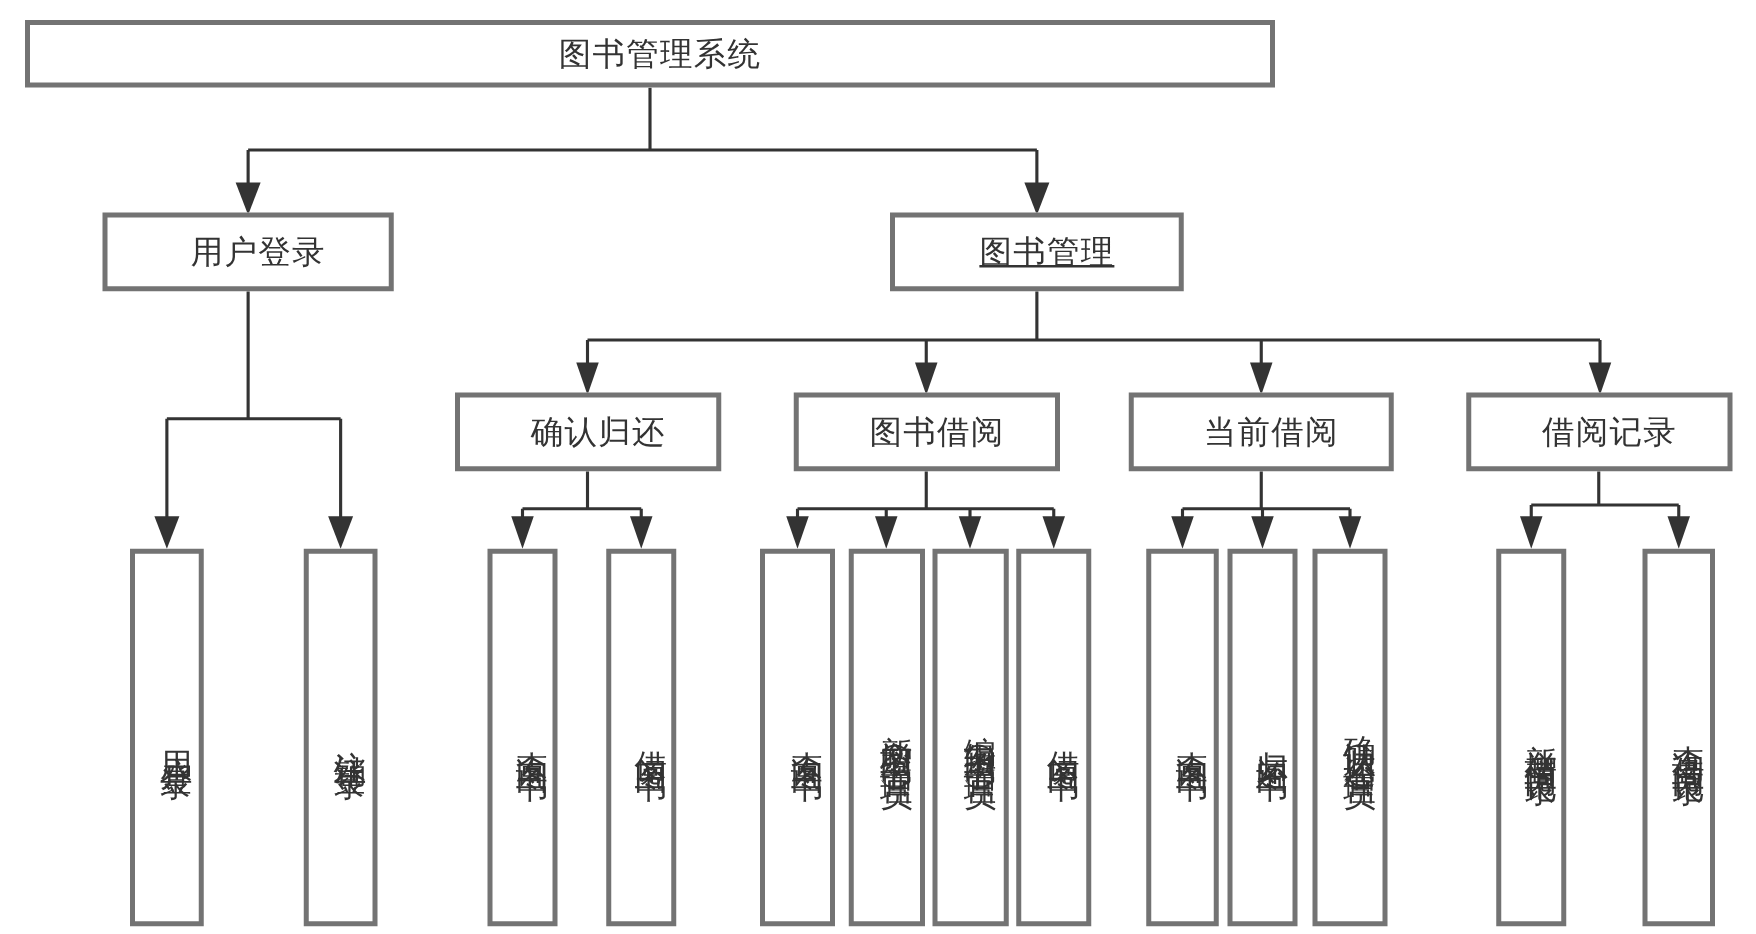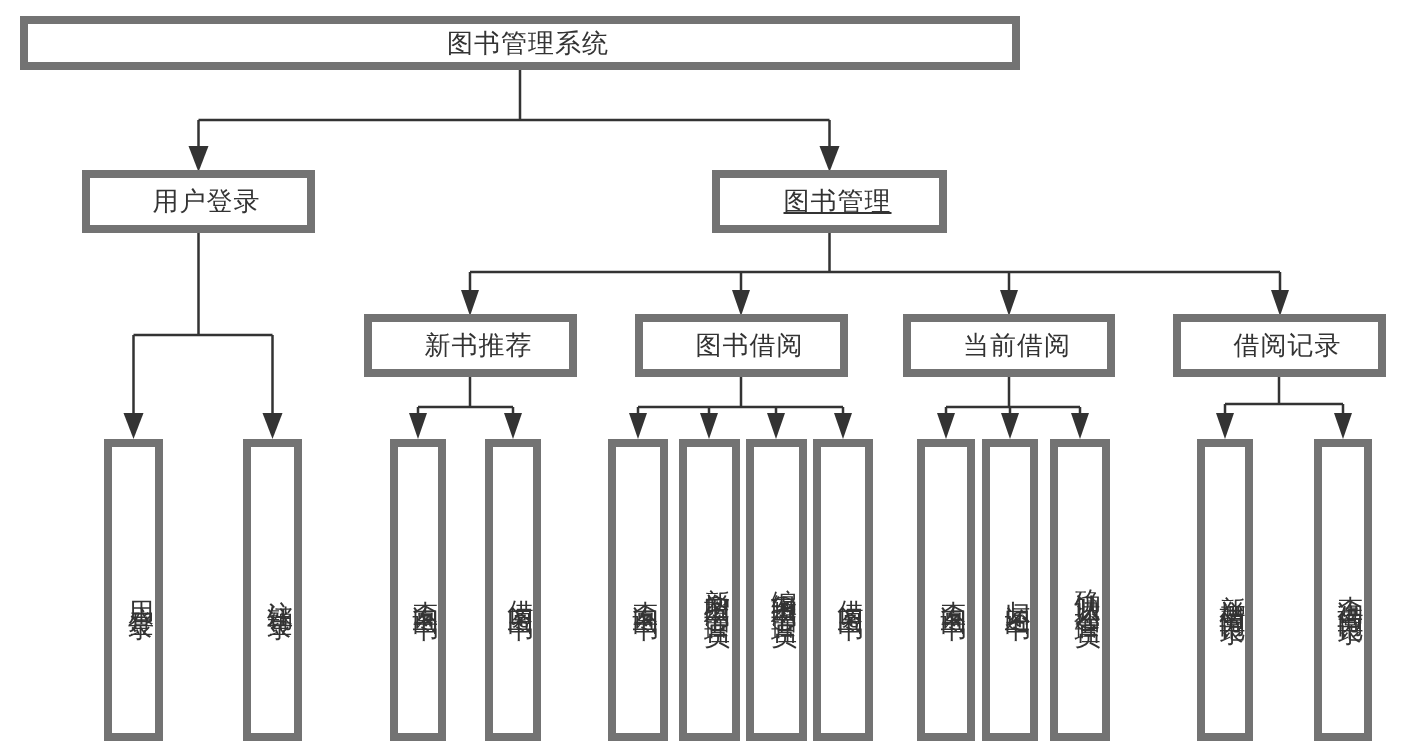"图书管理系统" .box { border: 8px solid #737373 -> 4px solid #737373 }
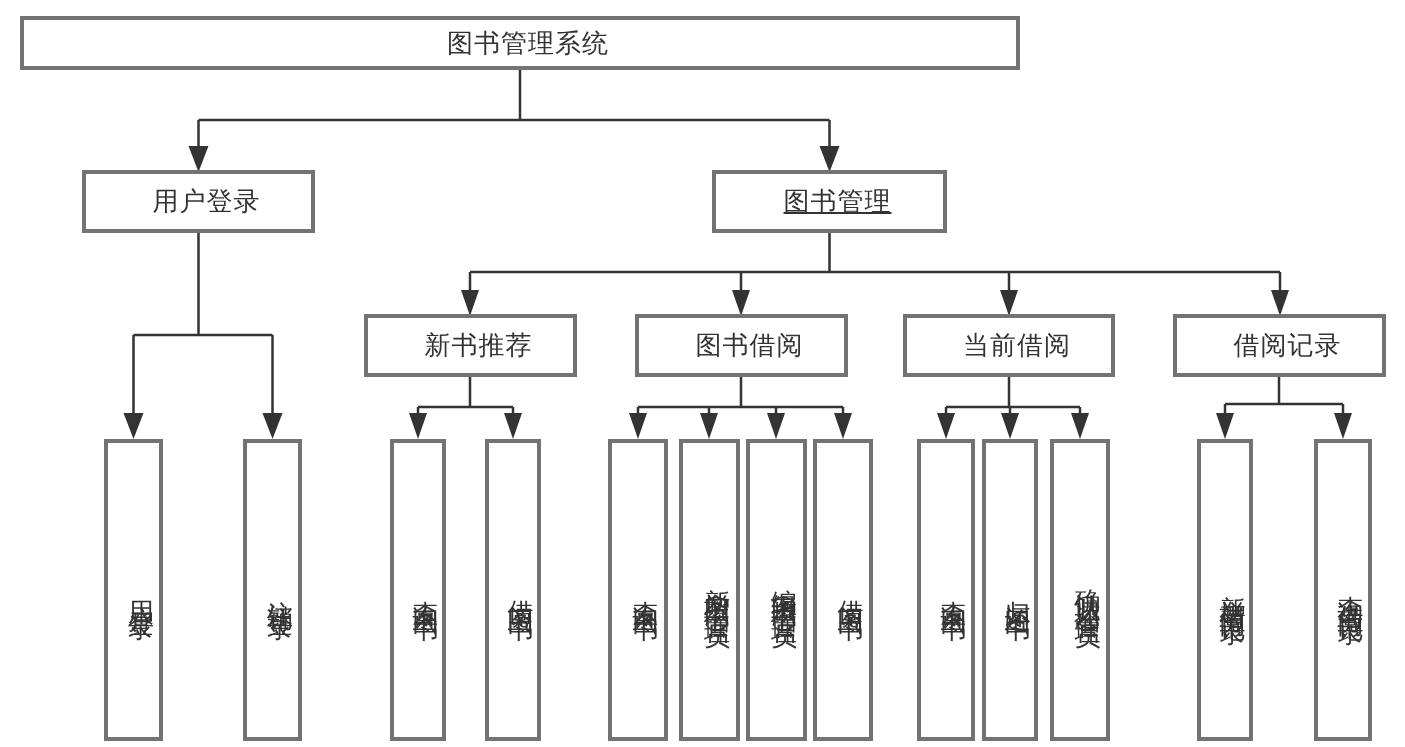"新书推荐" span { text: 新书推荐 -> 确认归还 }
